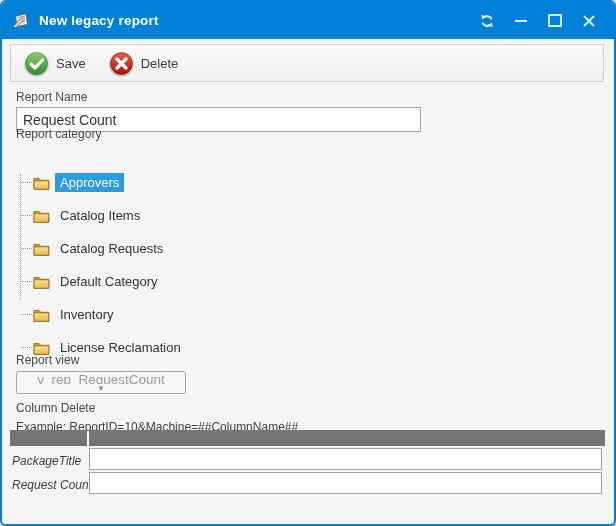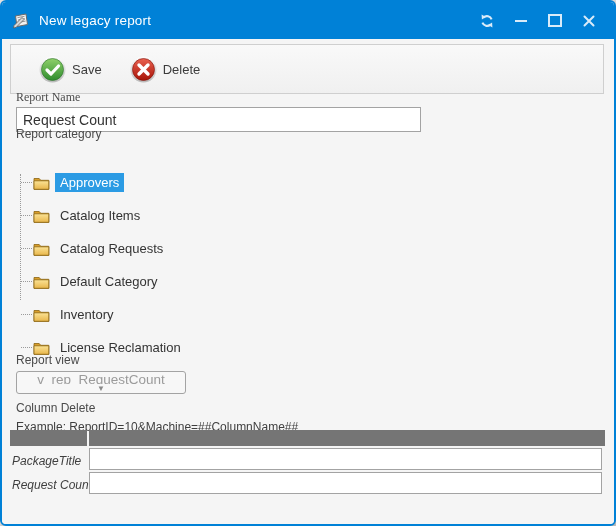"New legacy report" .titlebar .title { font-weight: normal -> bold }
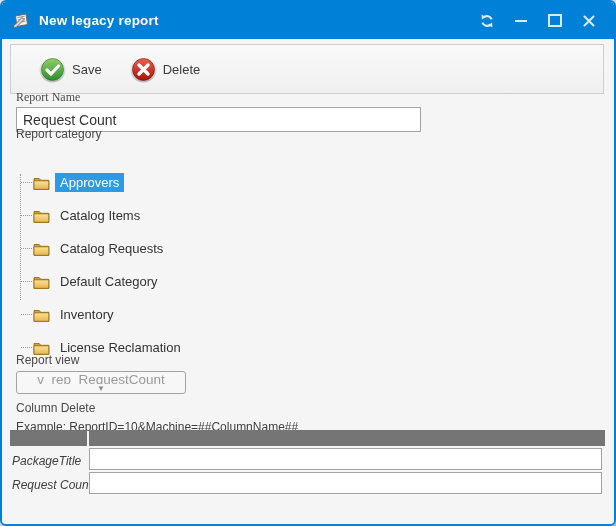"Save" .toolbar { gap: 20px -> 14px; height: 50px -> 38px; padding-left: 24px -> 8px }
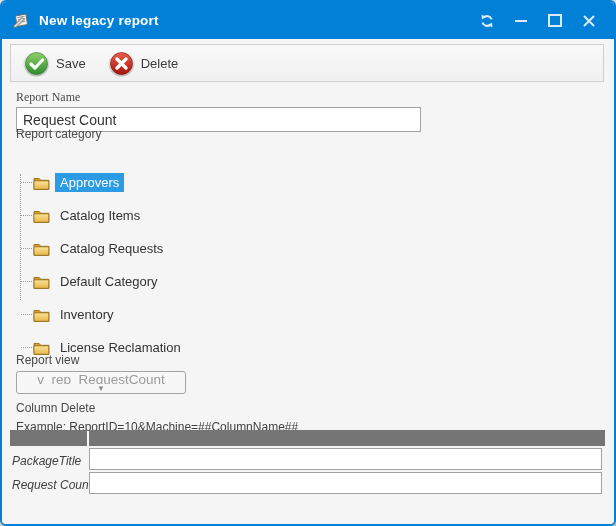"Report Name" div.lbl { font-family: Liberation Serif, serif -> none }
